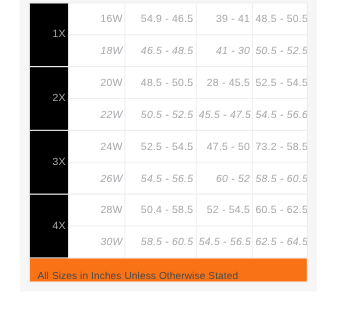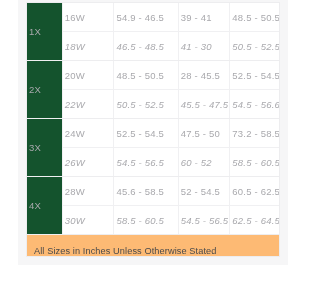"16W" table.size-table td { text-align: left -> right }
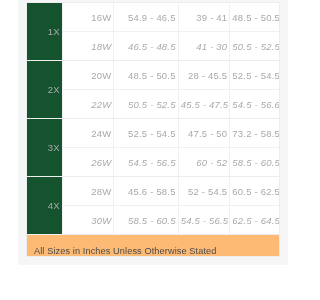"1X" td.group-cell { background: #14532d -> #000000 }
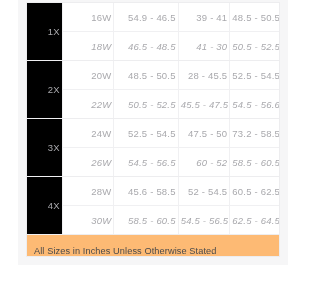"45.6 - 58.5" td { text: 45.6 -> 50.4 }
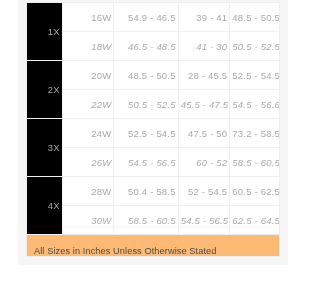"All Sizes in Inches Unless" #footer-note { background: #fdba74 -> #f97316 }
